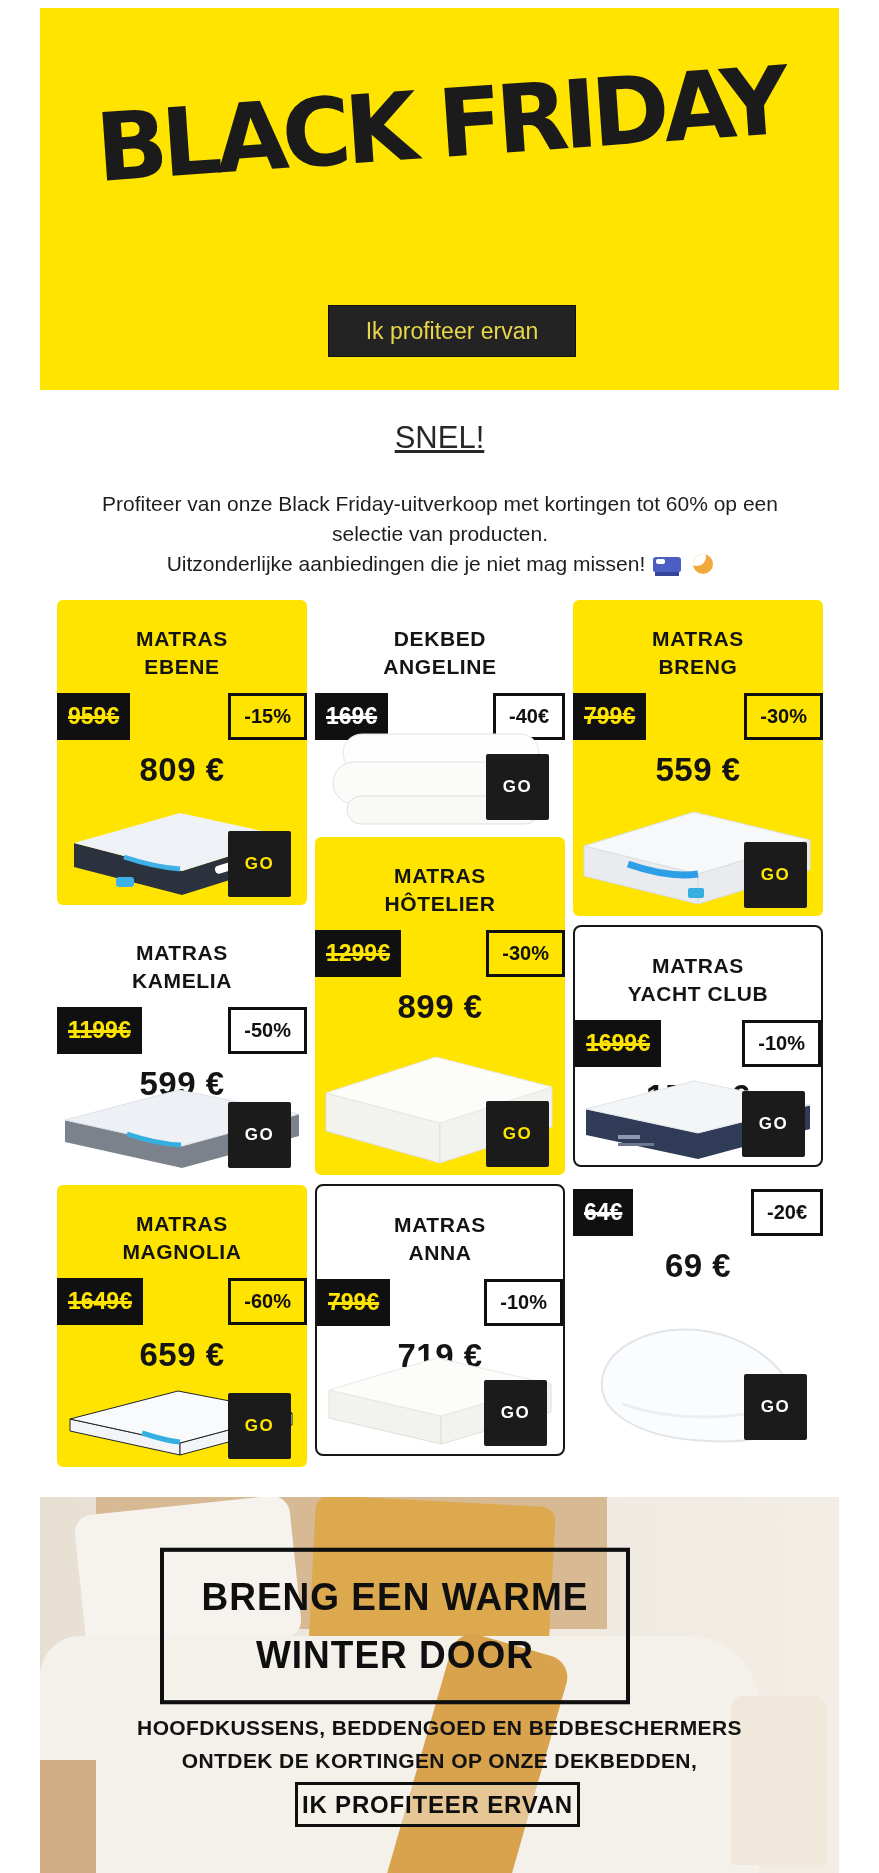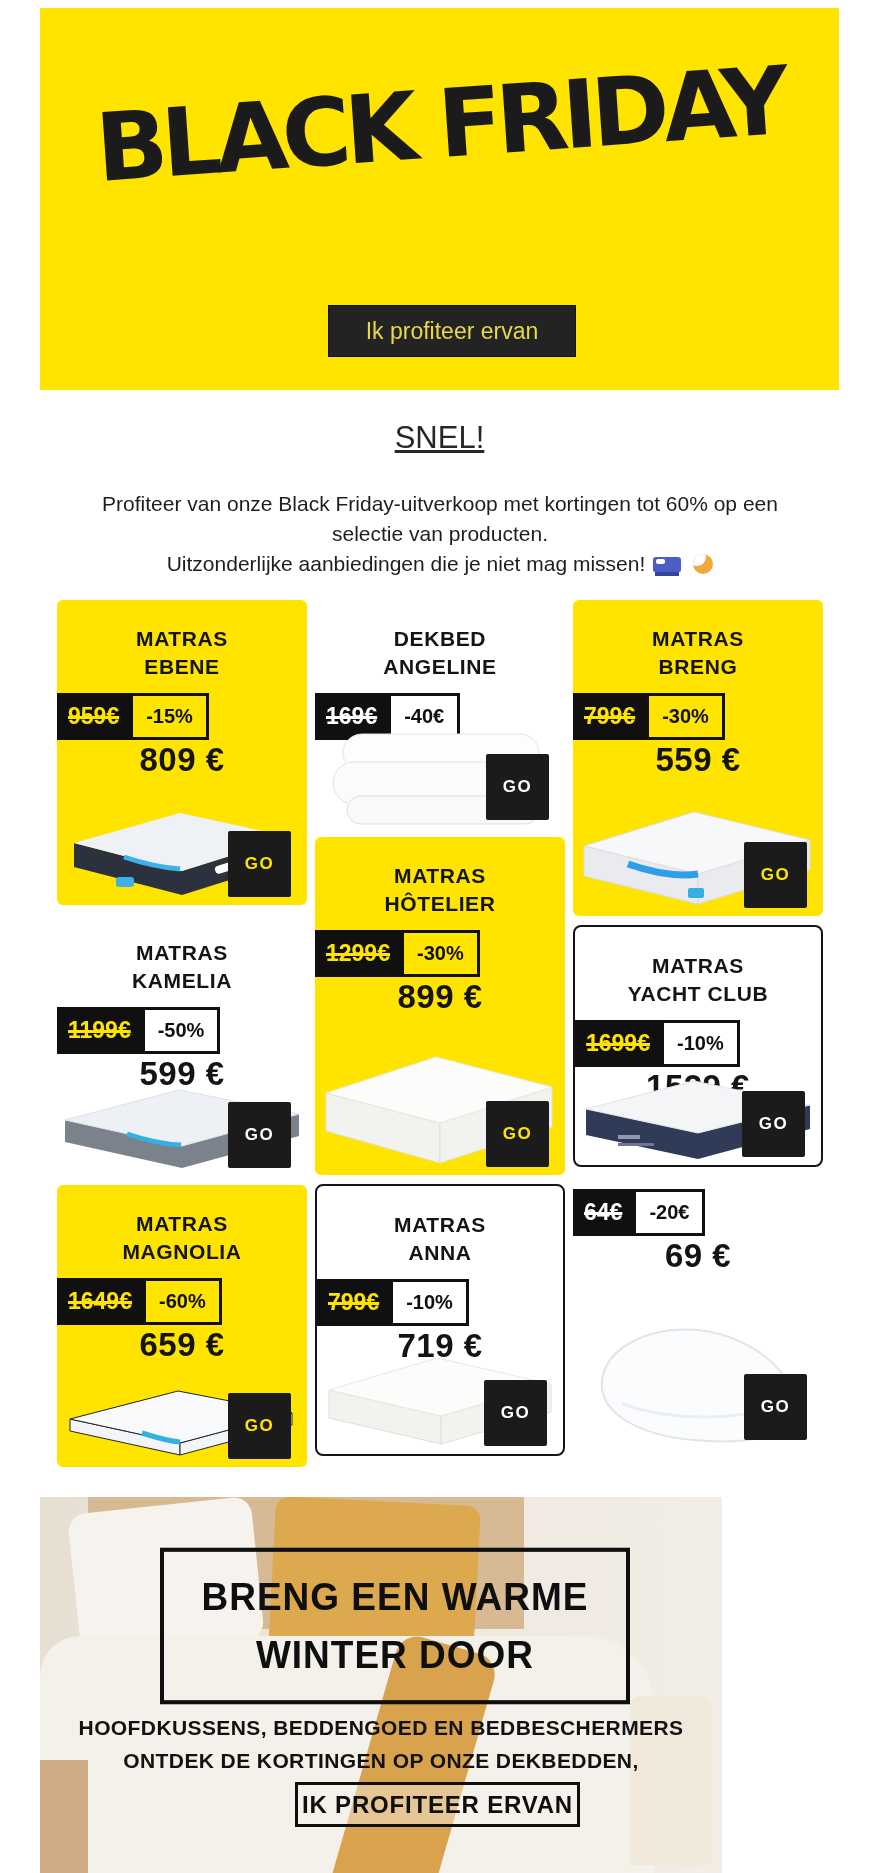"959€" .badge { justify-content: flex-start -> space-between }
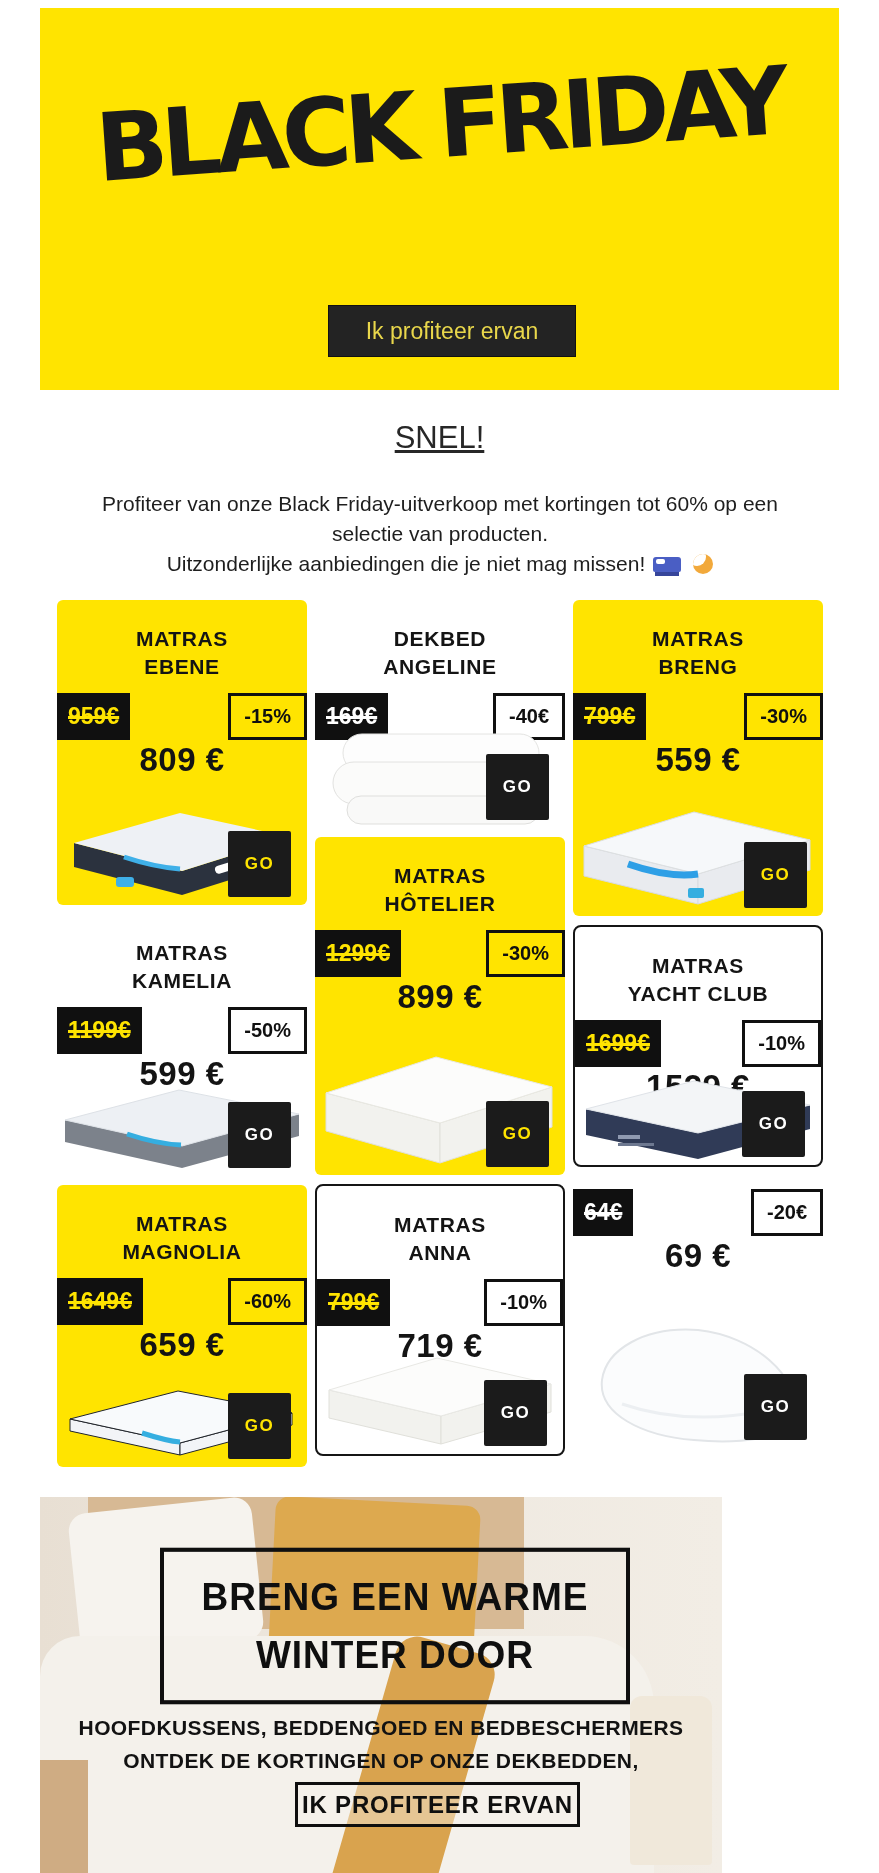"809 €" .price { margin-top: 1px -> 11px }
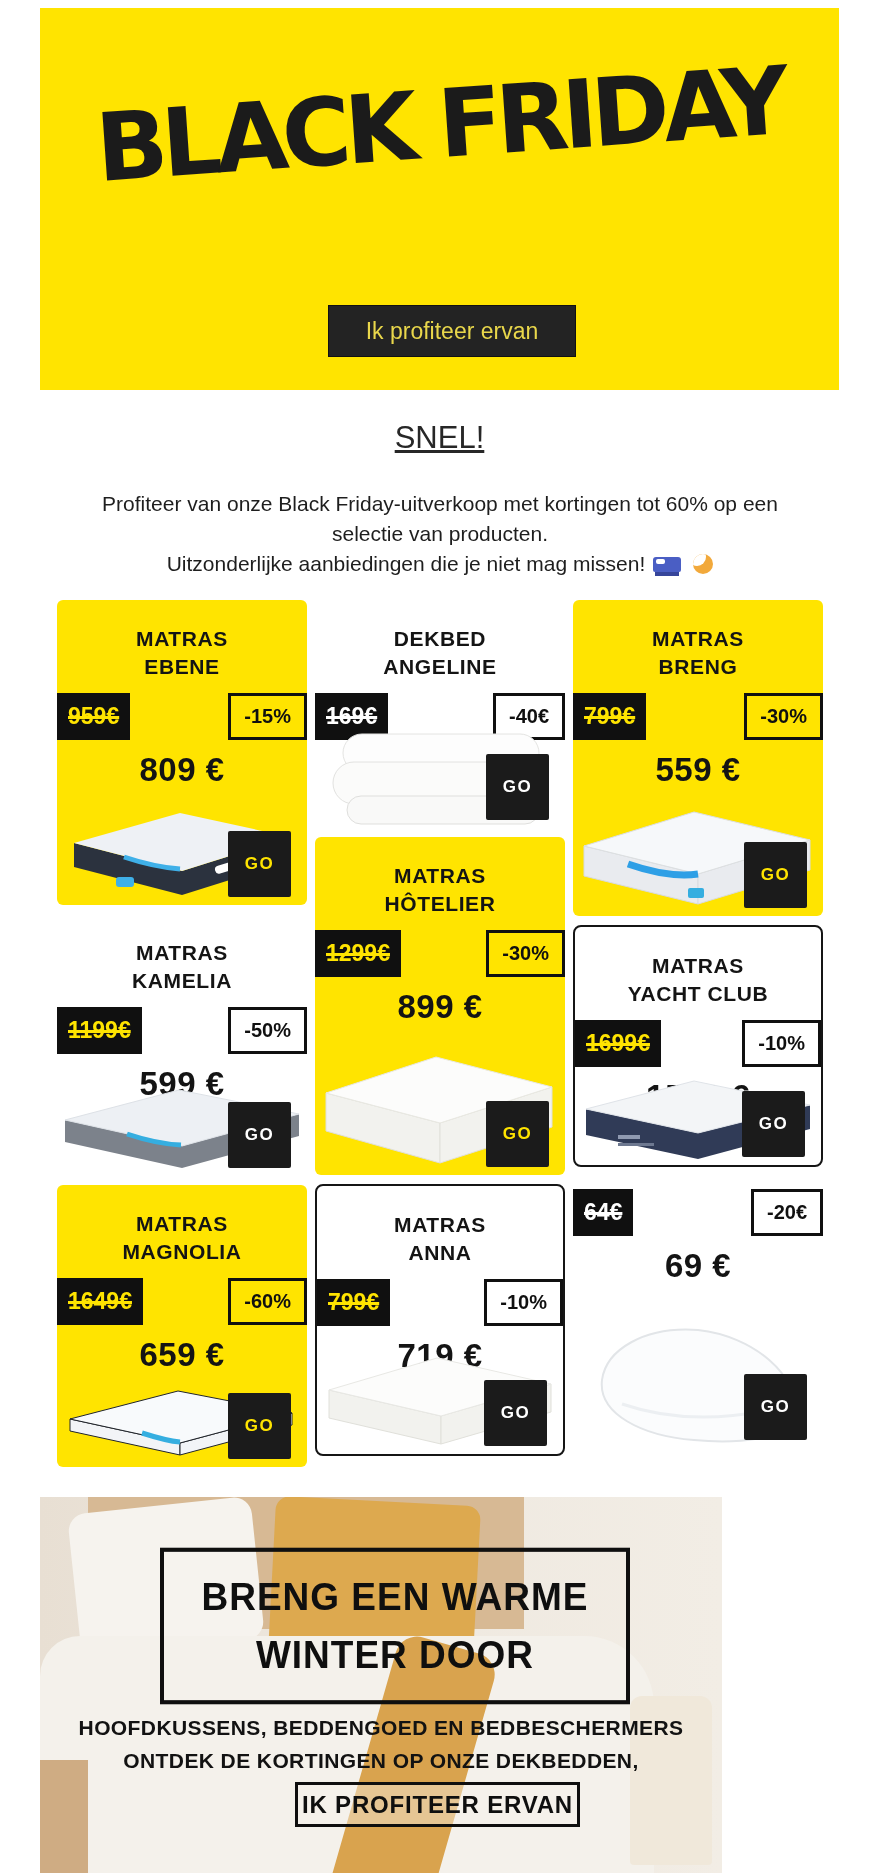"BRENG EEN WARME" .banner { width: 682px -> 799px }
